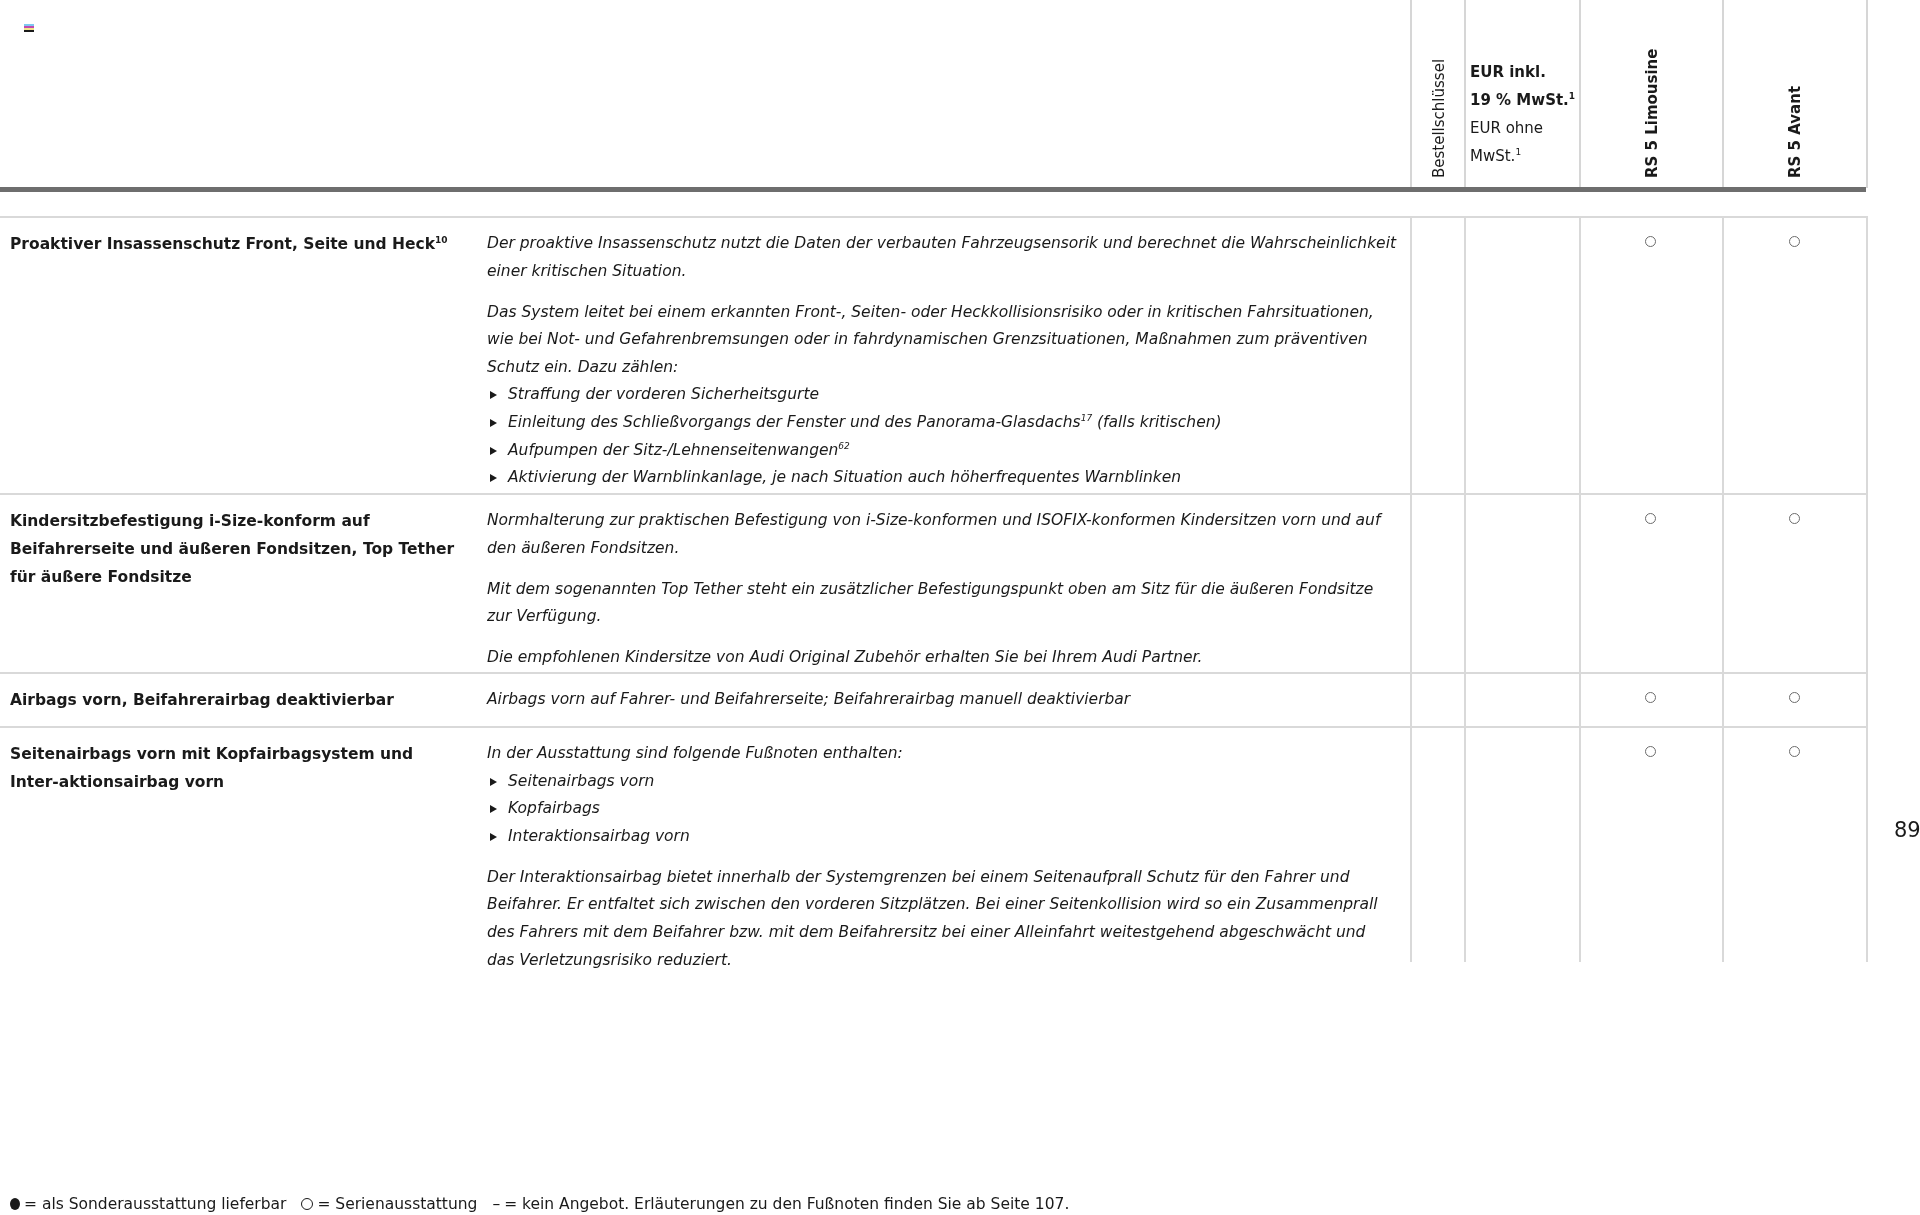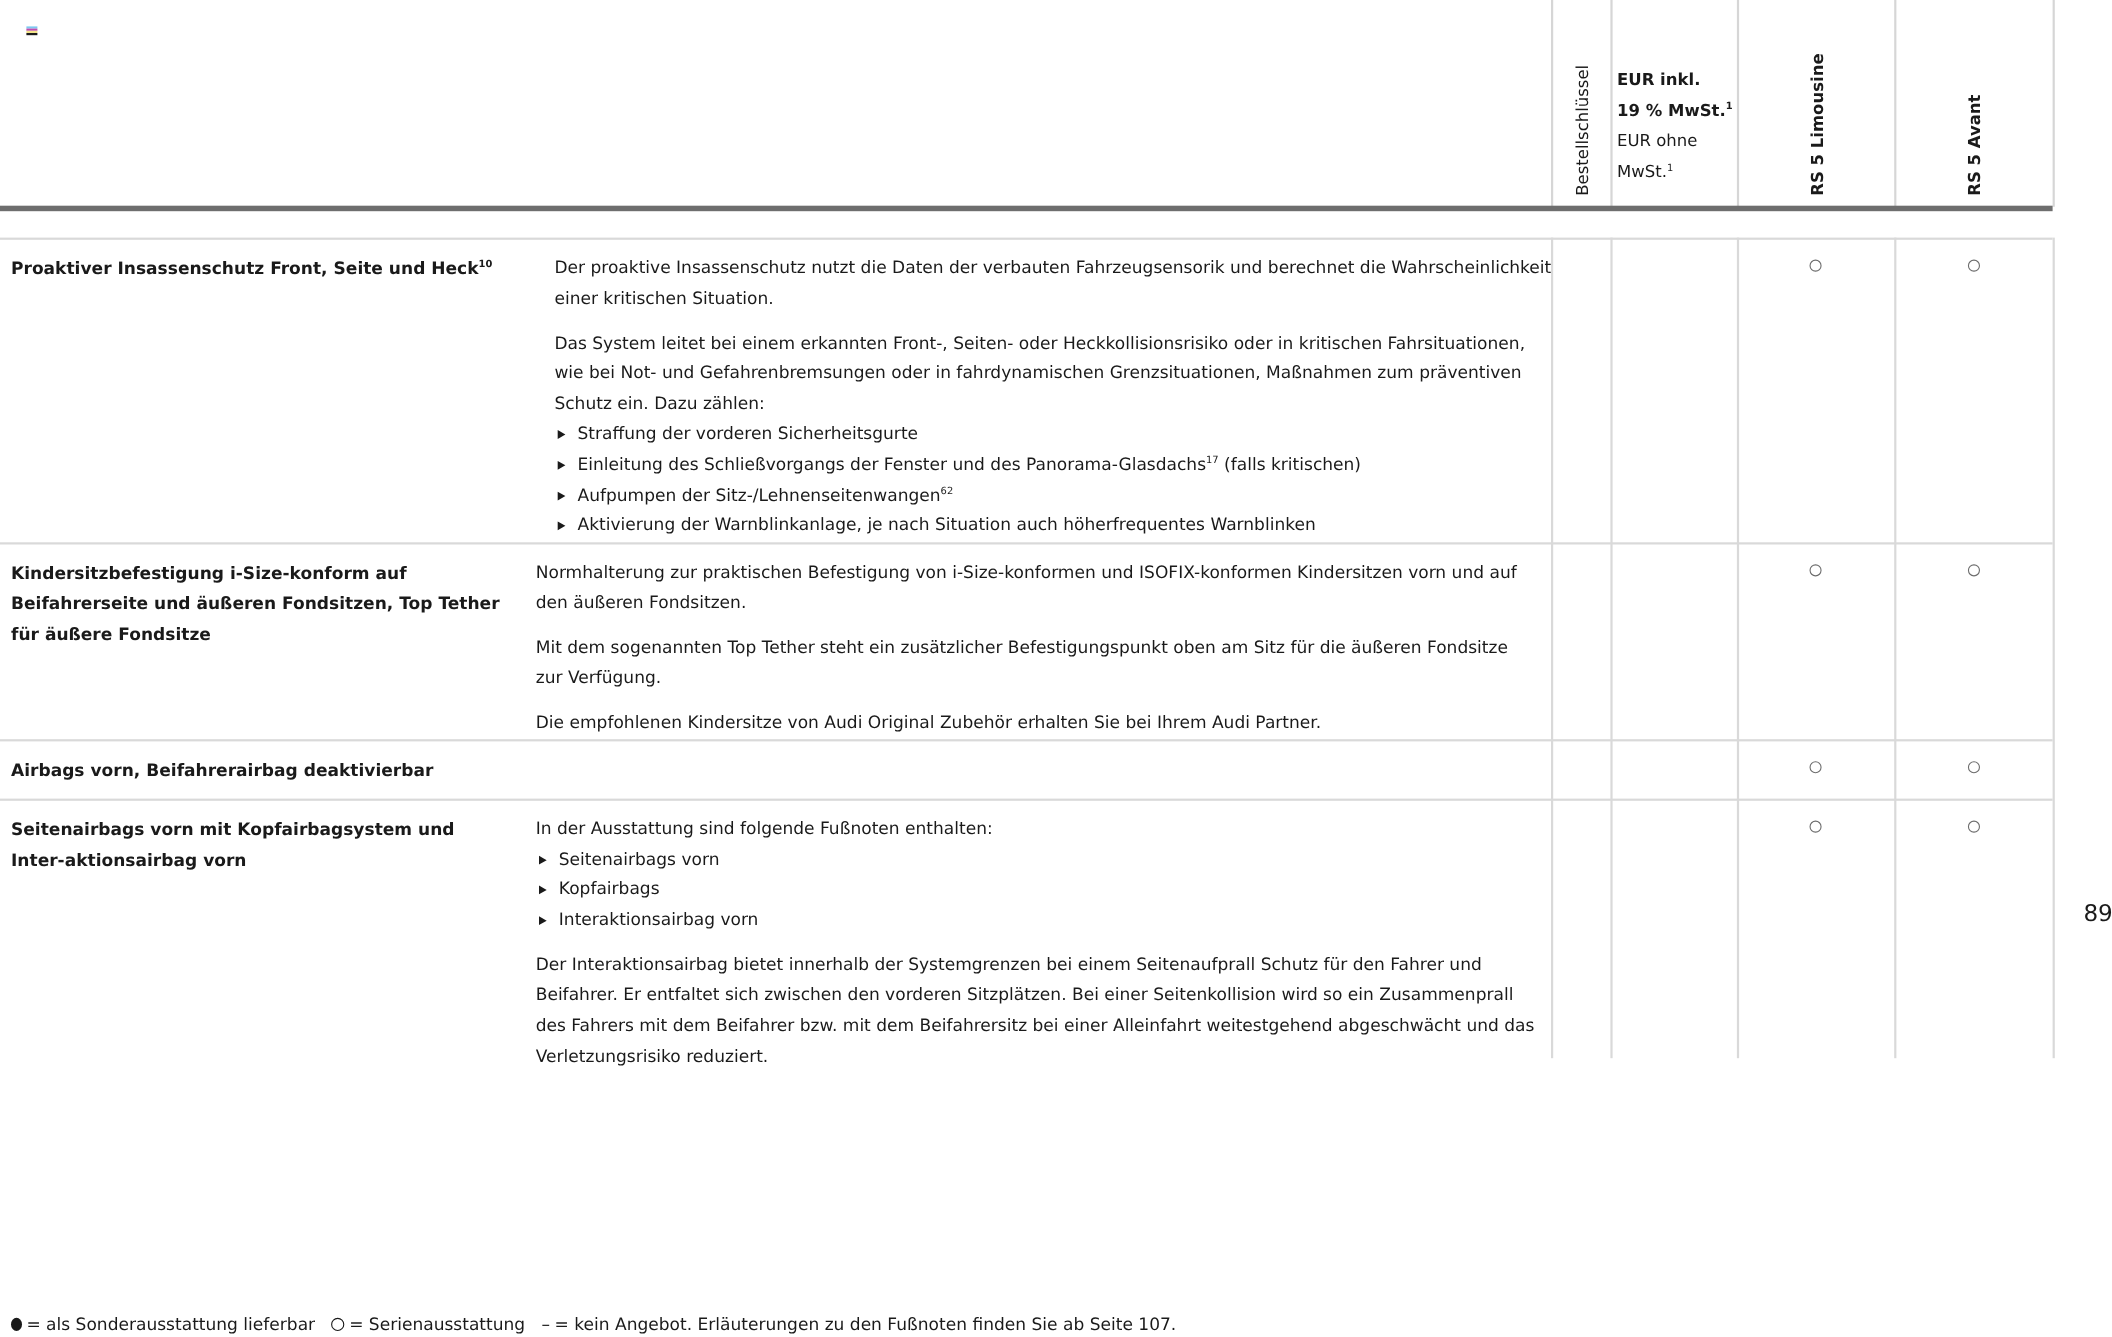"Proaktiver Insassenschutz Front, Seite" div.row { padding-left: 17px -> none }
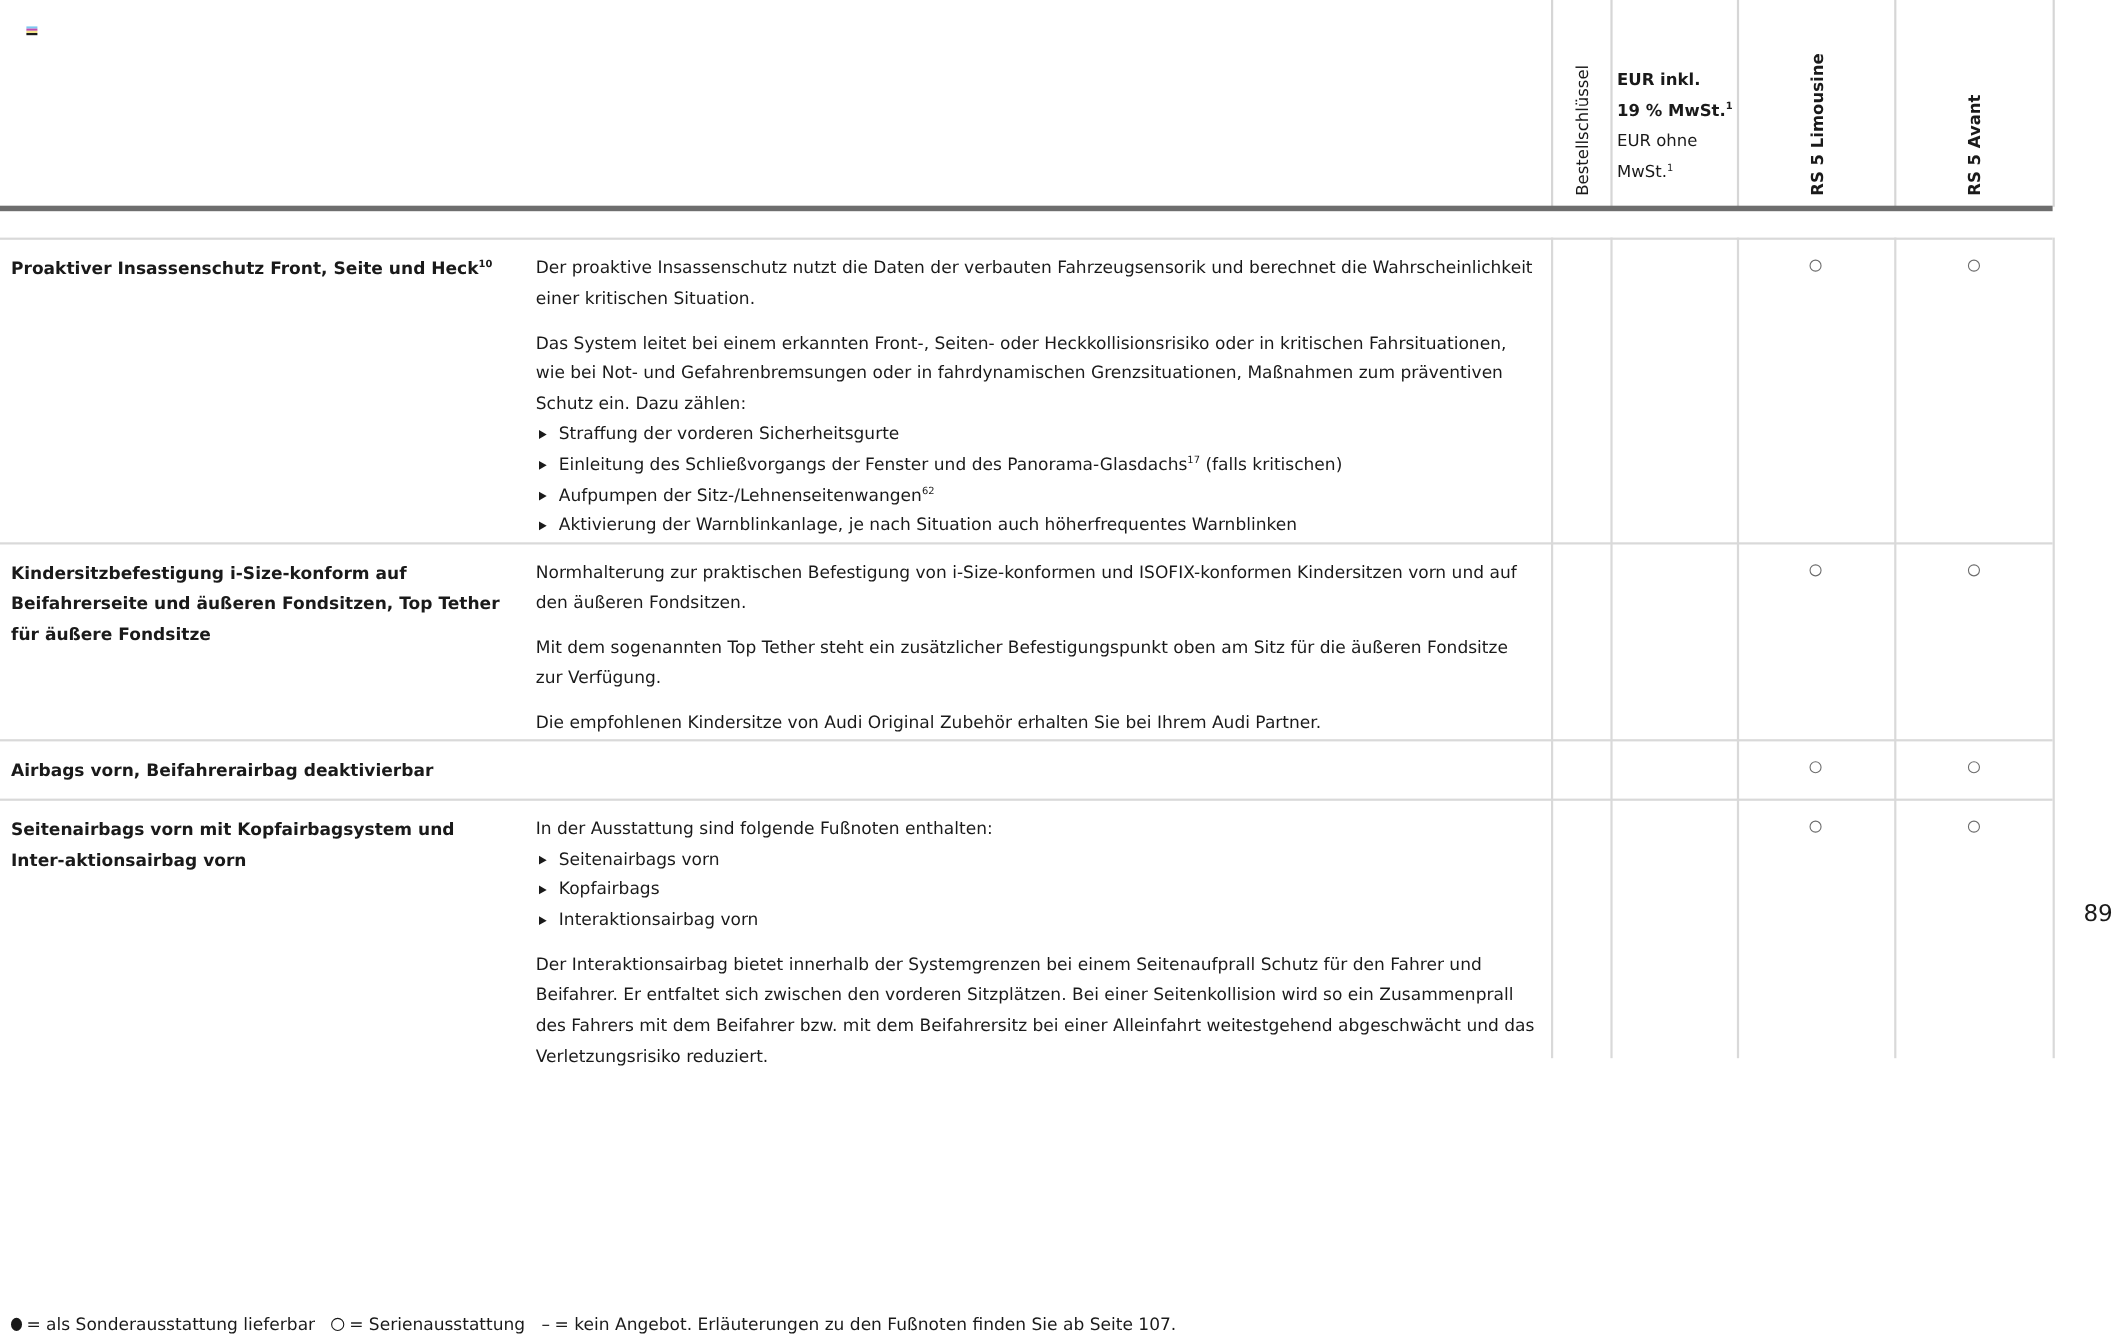"Der proaktive Insassenschutz nutzt die" .row .desc { font-style: none -> italic }
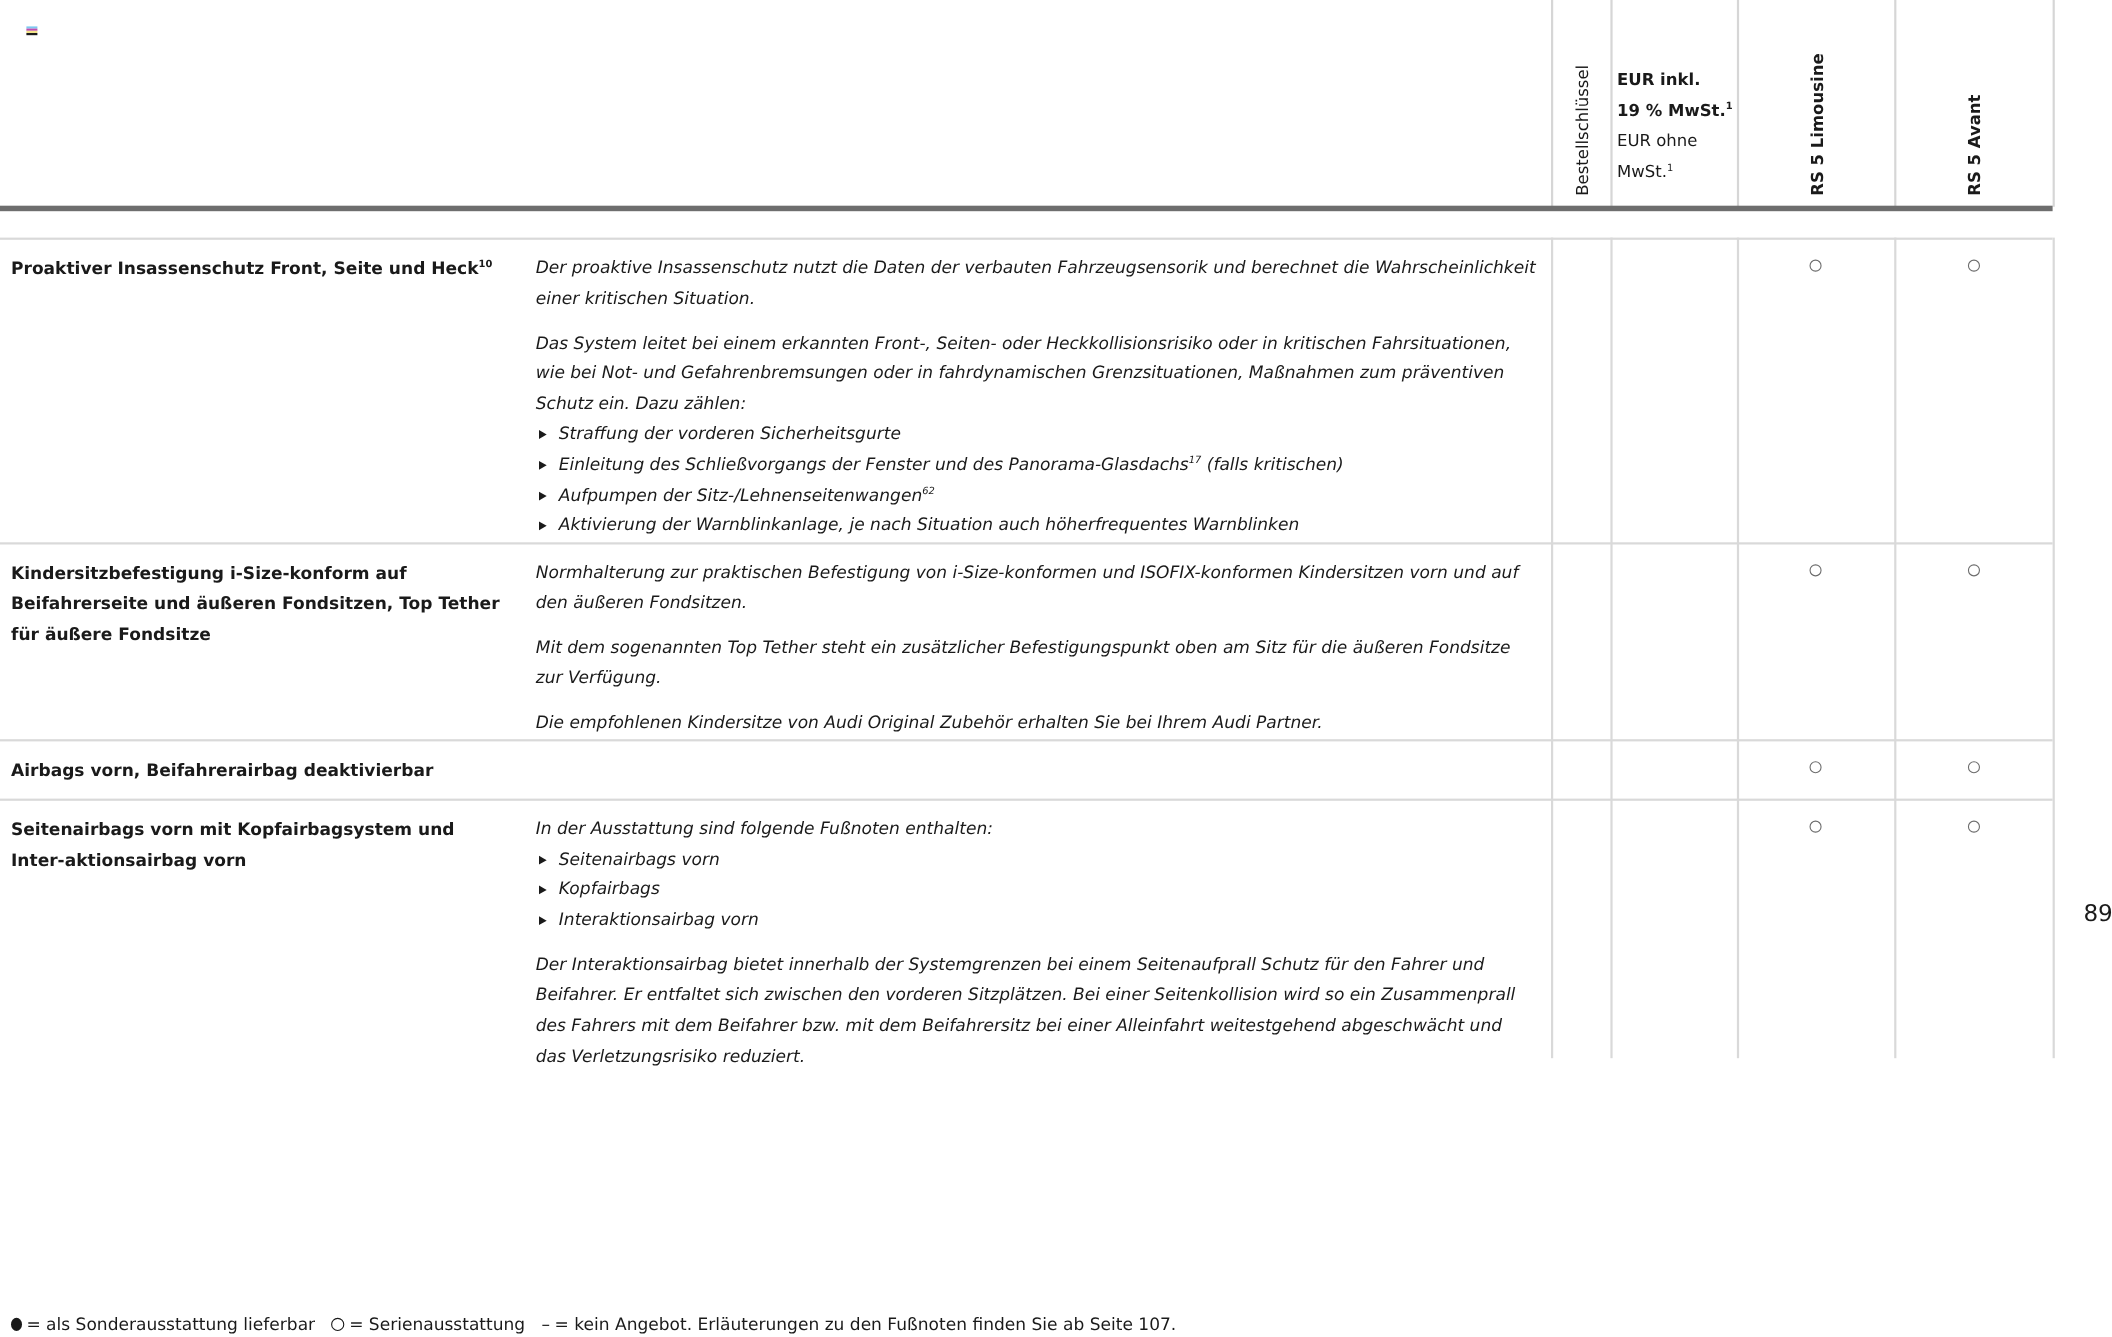"Airbags vorn auf Fahrer- und" div.desc { html: none -> <div> <p>Airbags vorn auf Fahrer- und Beifahrerseite; Beifahrerairbag manuell deaktivierbar</p> </div> }
